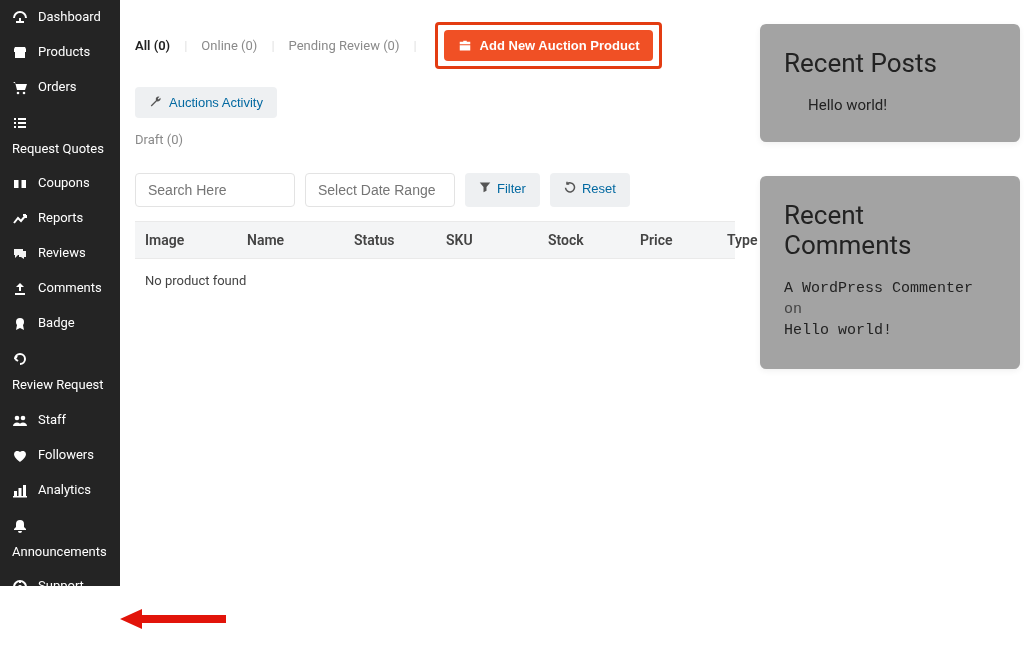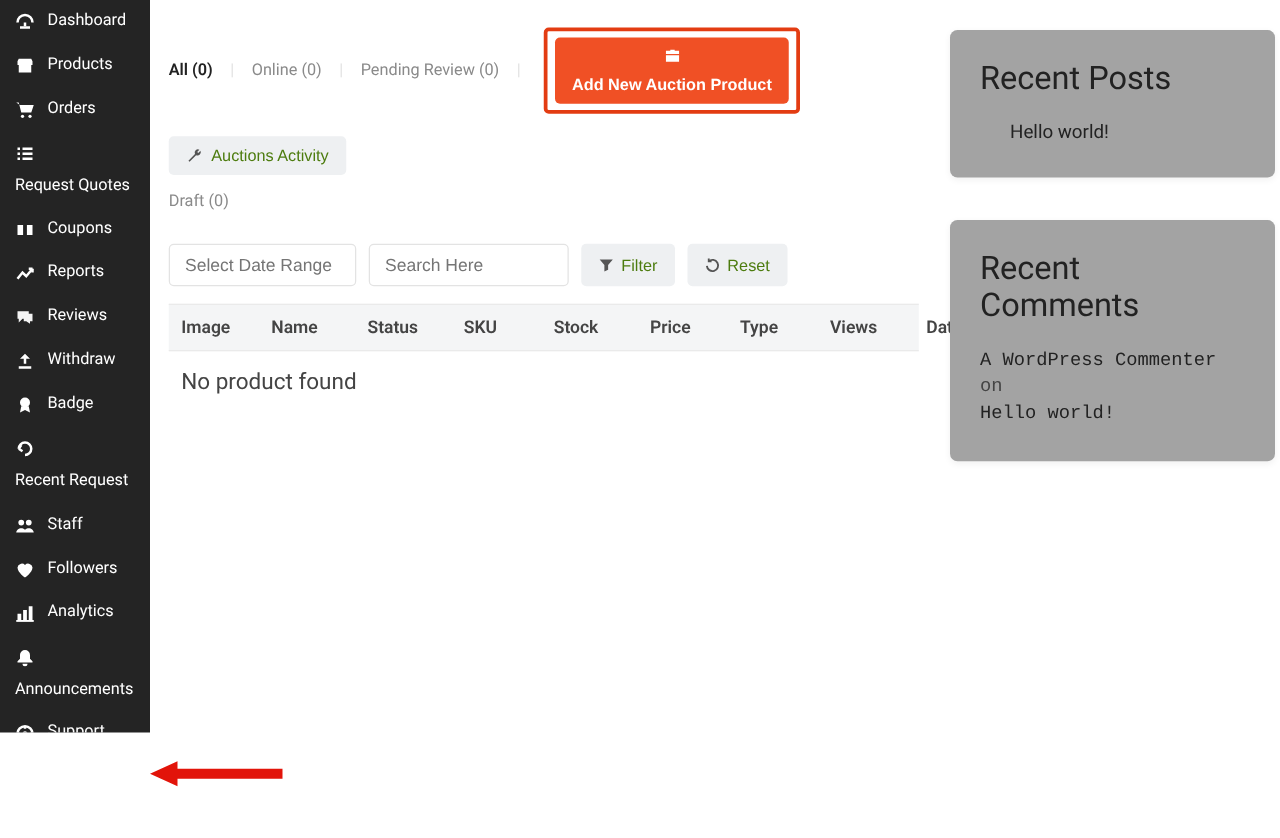"Add New Auction Product" .btn-primary { flex-direction: column -> none }
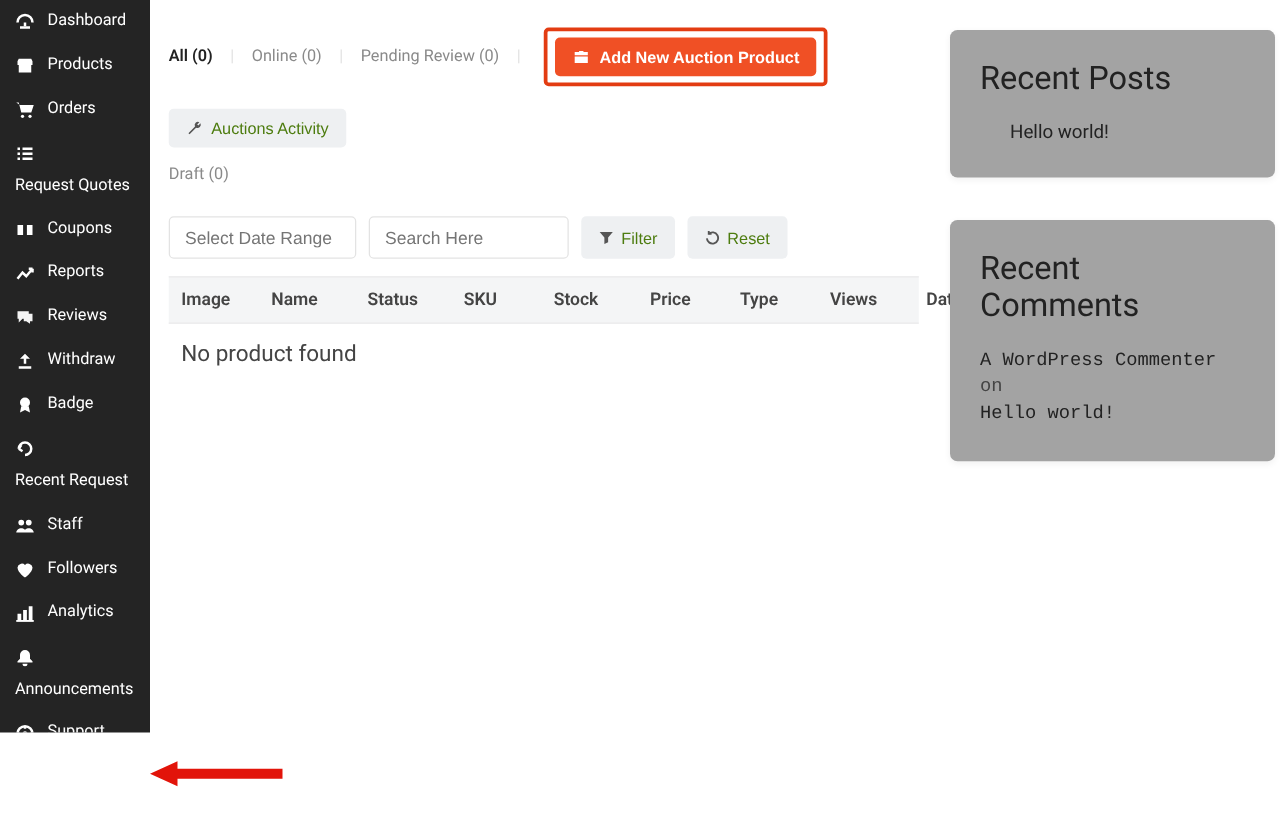"Auctions Activity" .btn-secondary { align-items: center -> flex-start; color: #4d7c0f -> #0369a1 }
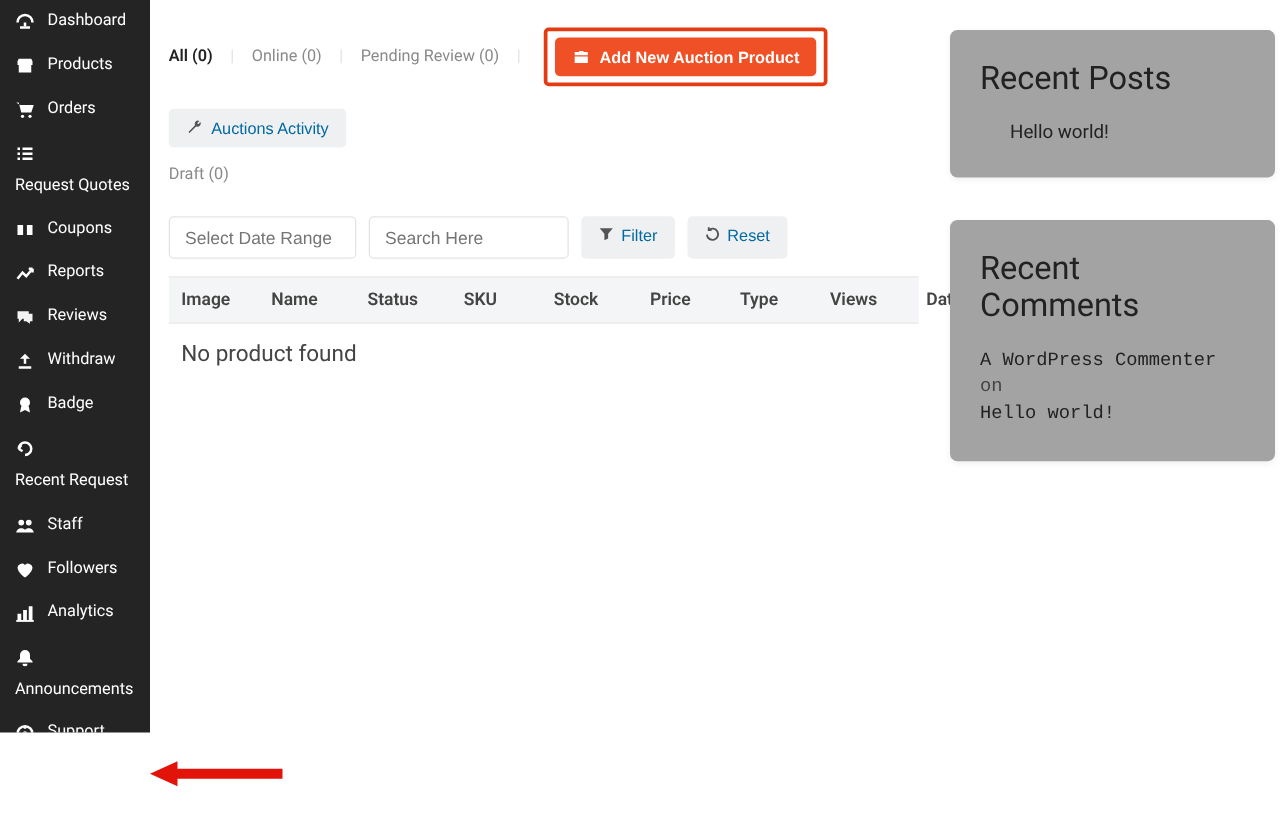"Select Date Range" input.input { order: before "Search Here" -> after "Search Here" }
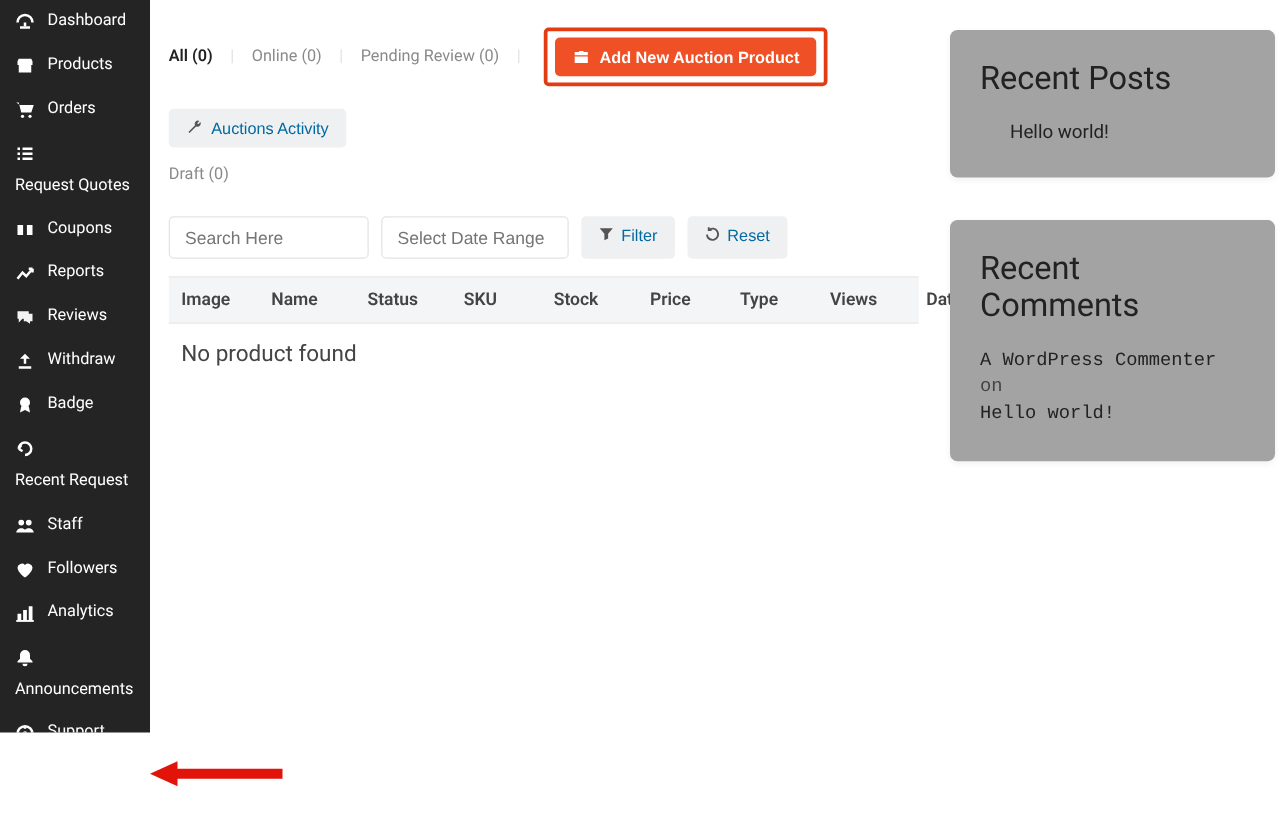"Image" .thead { gap: 17px -> 32px }
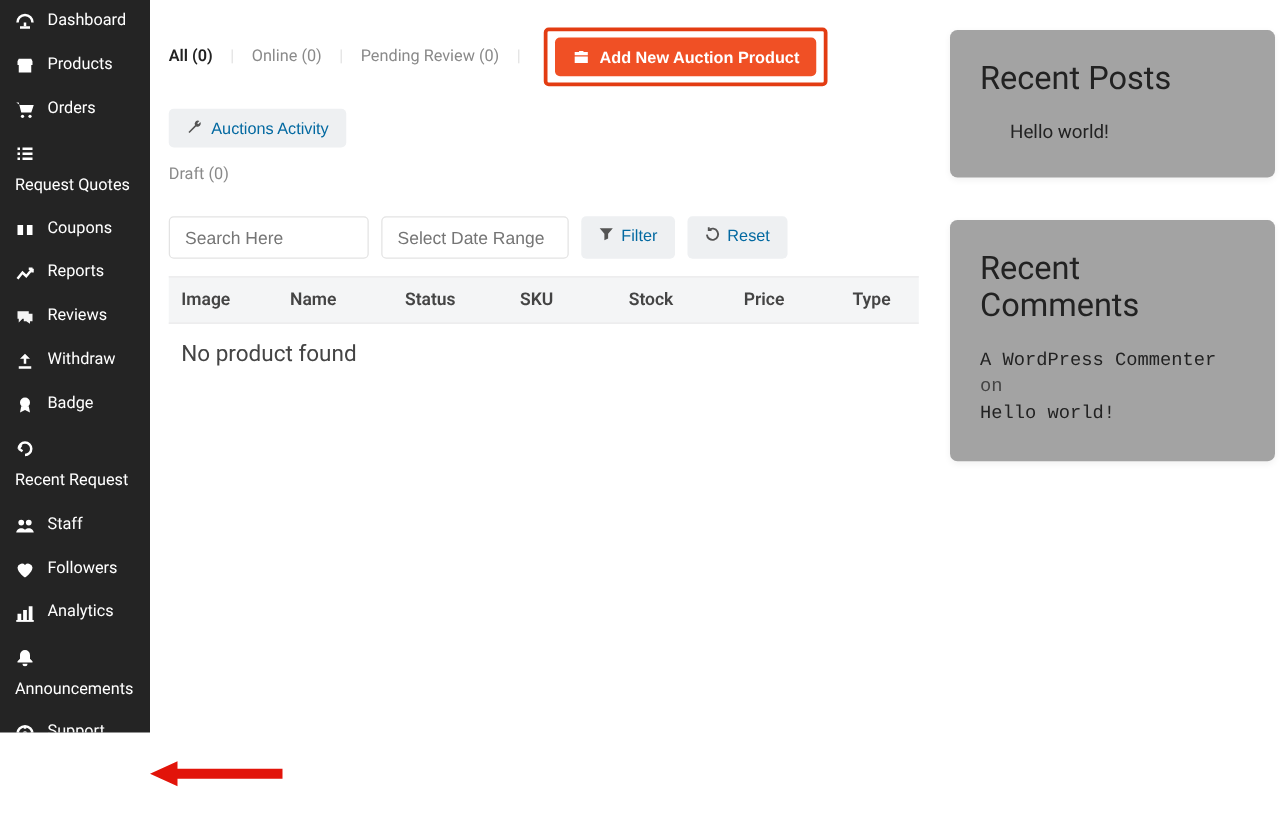"Name" .th.med { margin-left: none -> 15px }
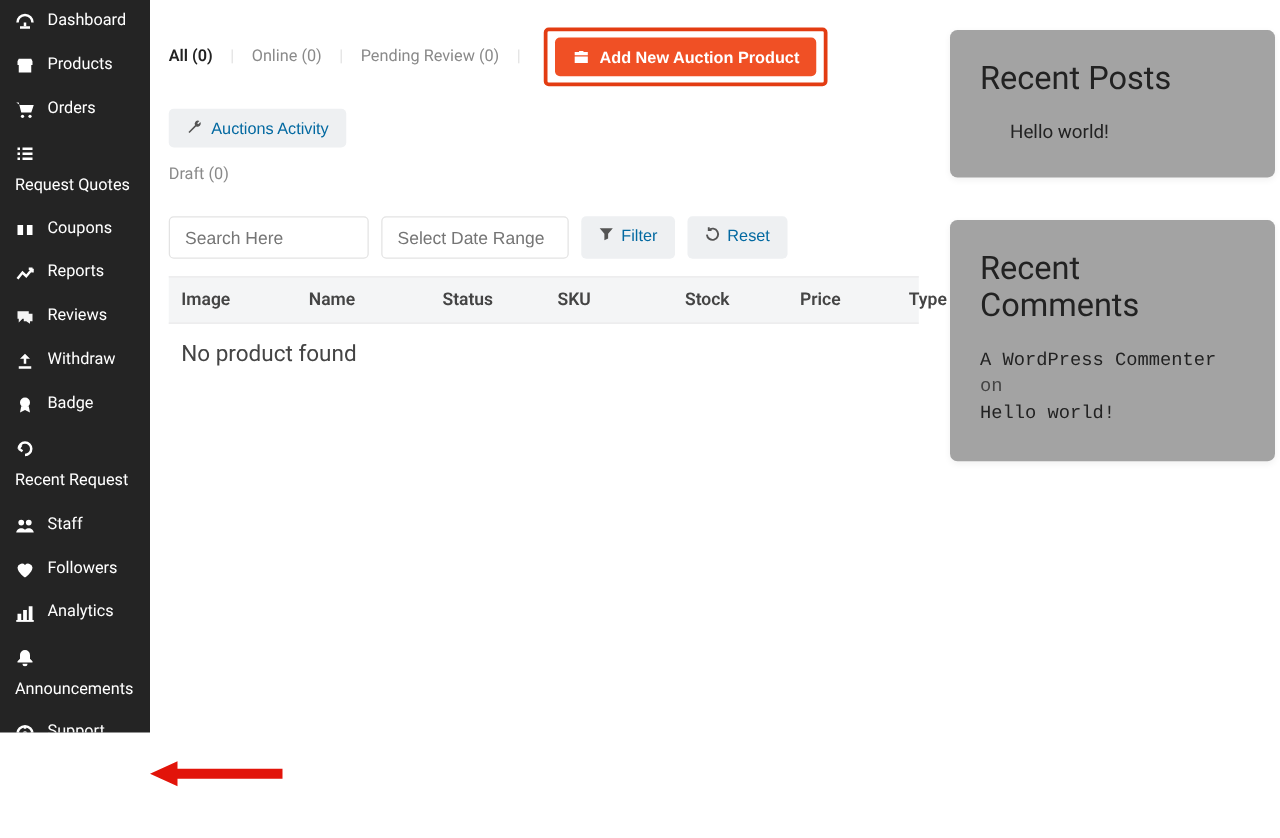"Withdraw" span.label { text: Withdraw -> Comments }
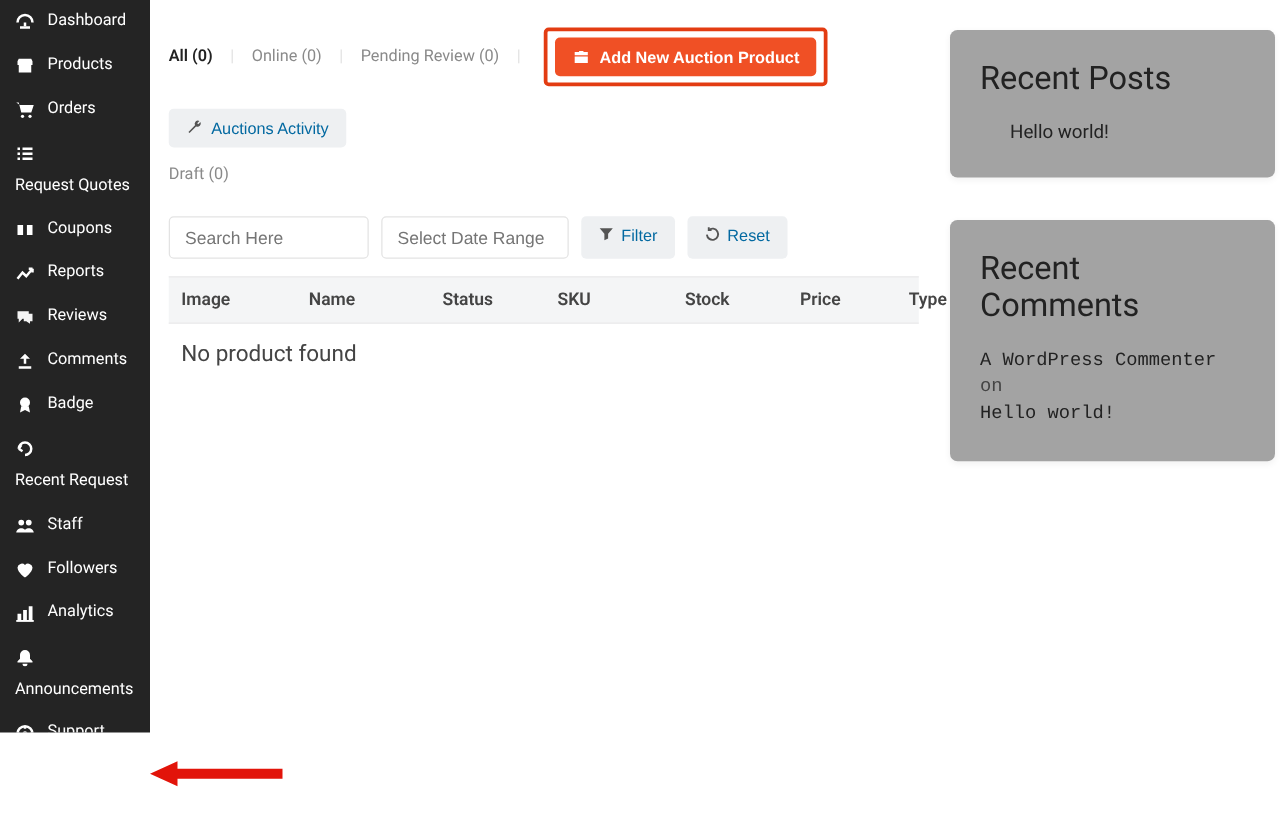"No product found" .empty { font-size: 18px -> 13px }
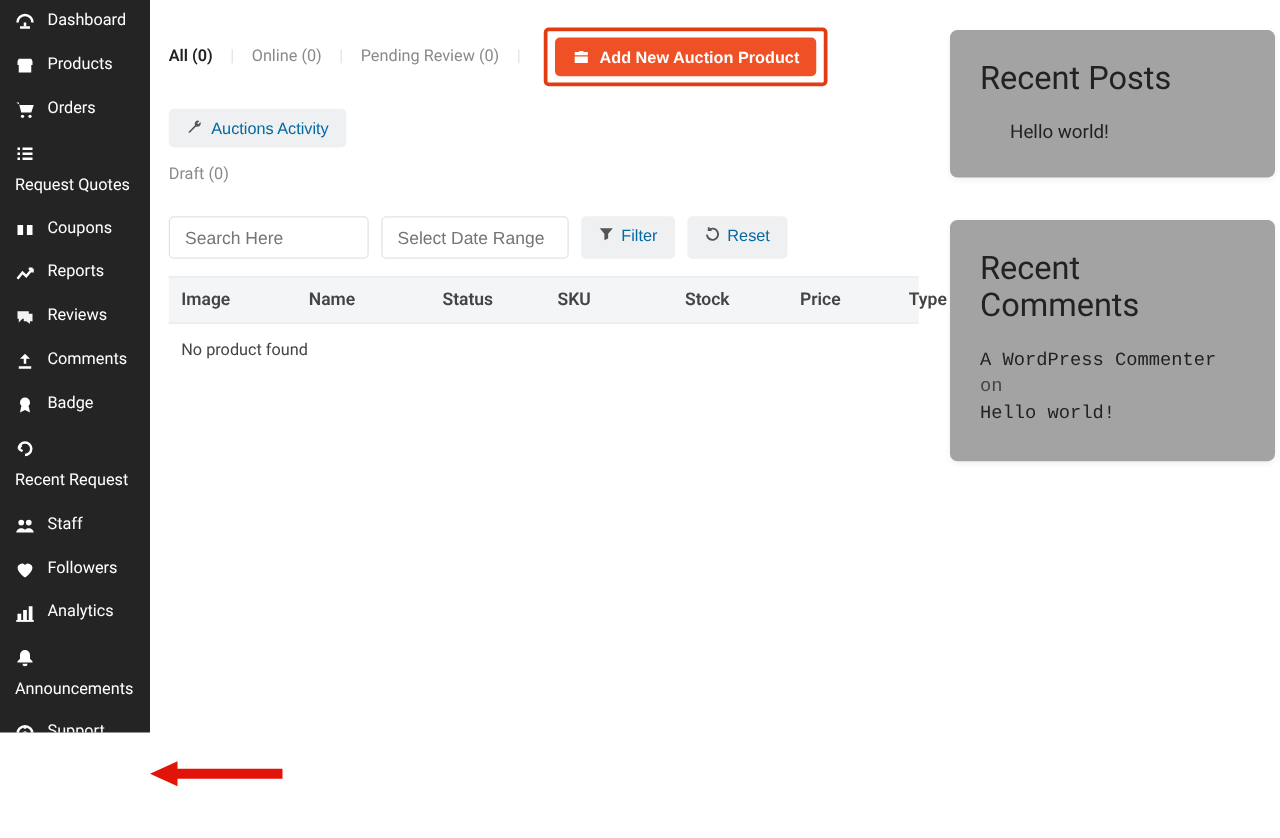"Recent Request" span.label { text: Recent -> Review }
